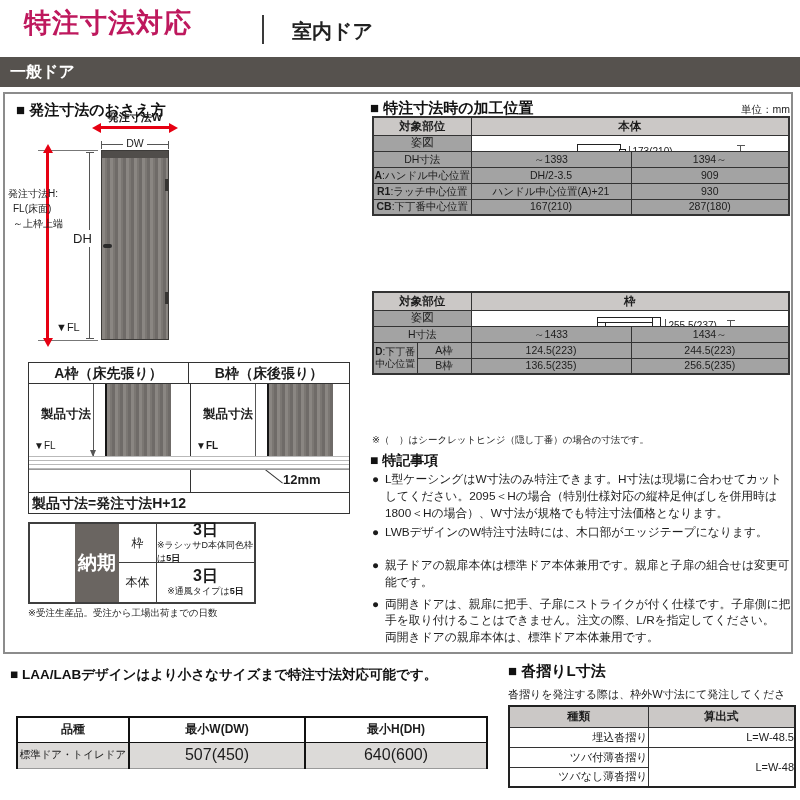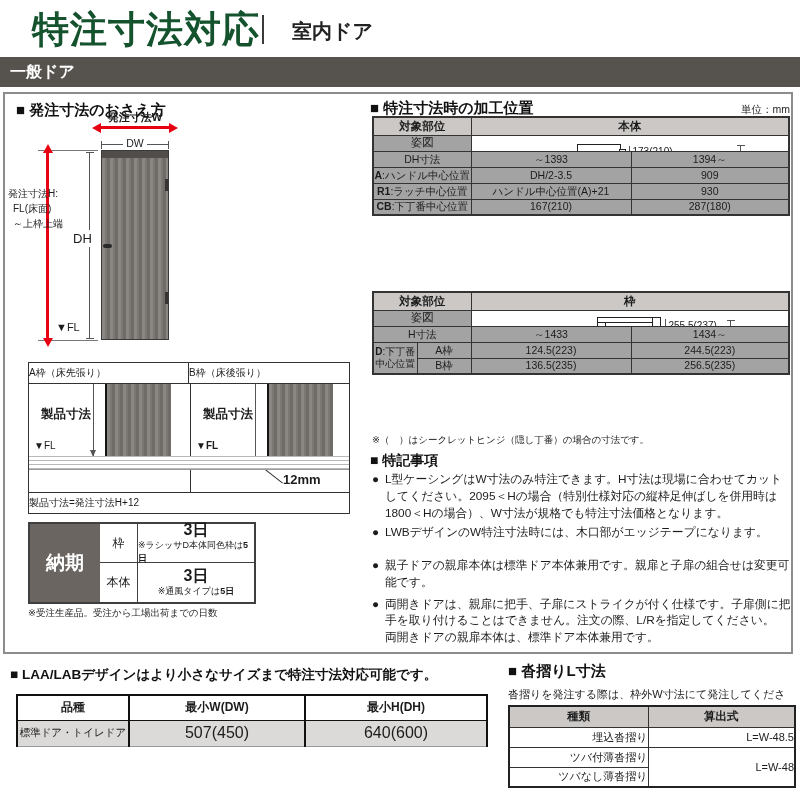"特注寸法対応" .page-title { color: #14532d -> #be185d; font-size: 37px -> 27px; margin-left: 8px -> none }
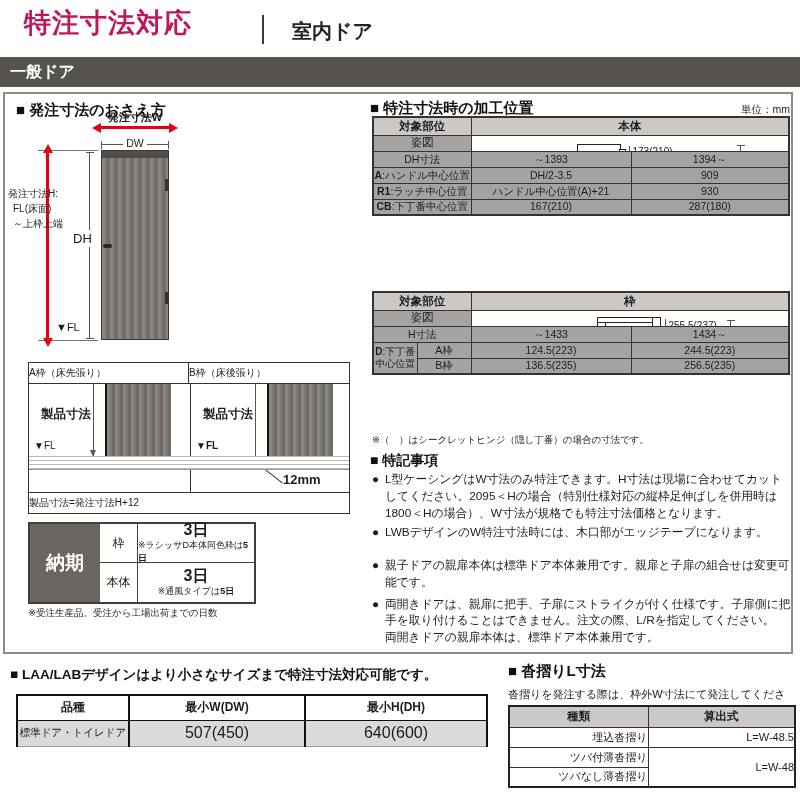"A枠（床先張り）" .ab-cell { font-size: 10px -> 14px; font-weight: none -> bold; text-align: left -> center }
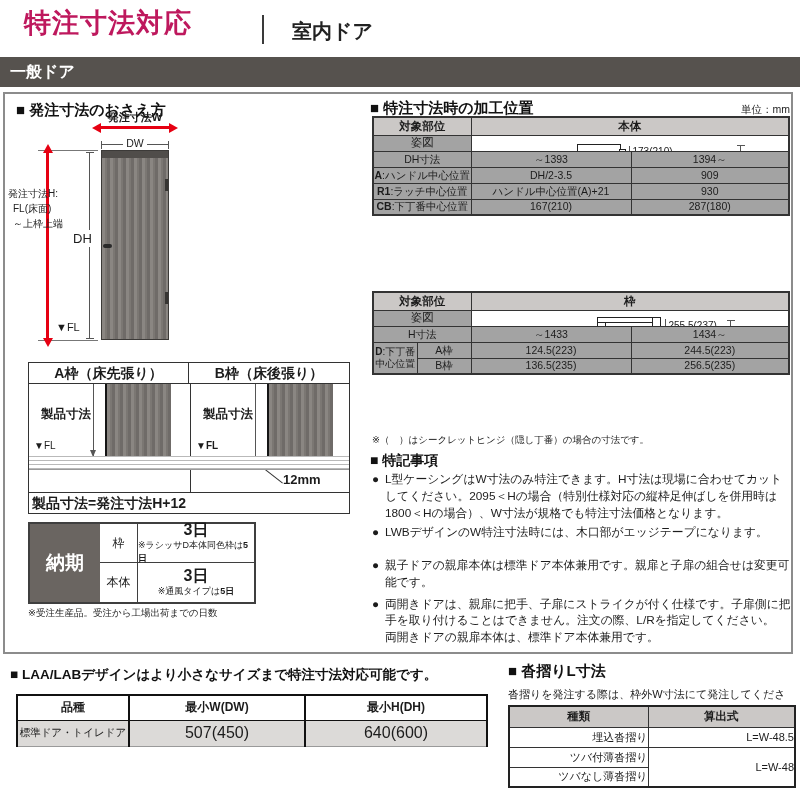"納期" .delivery-head { margin-left: none -> 45px; width: 70px -> 44px }
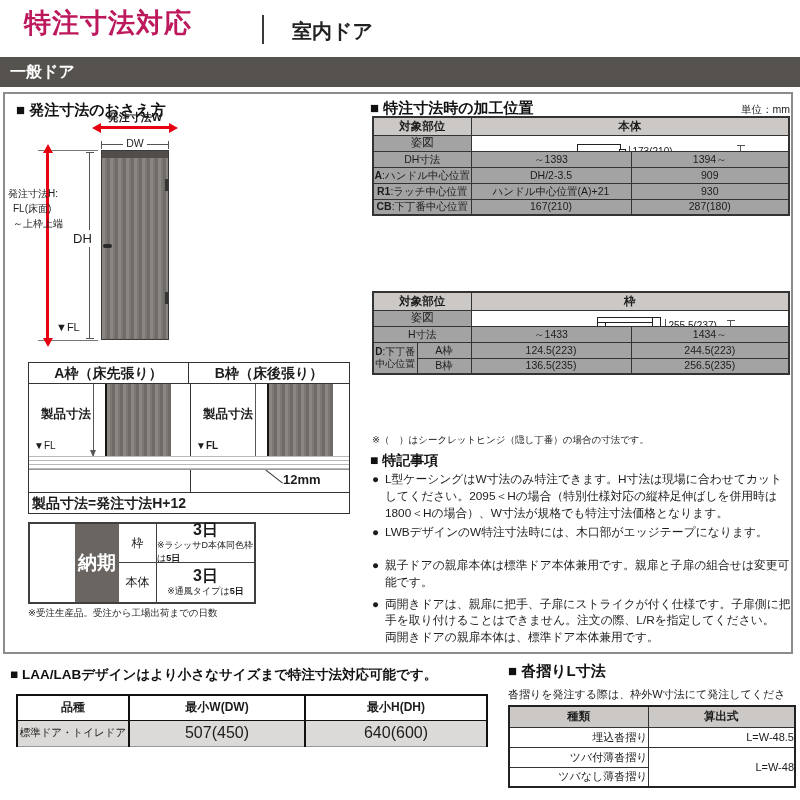"品種" .laa-table { top: 694px -> 716px }
